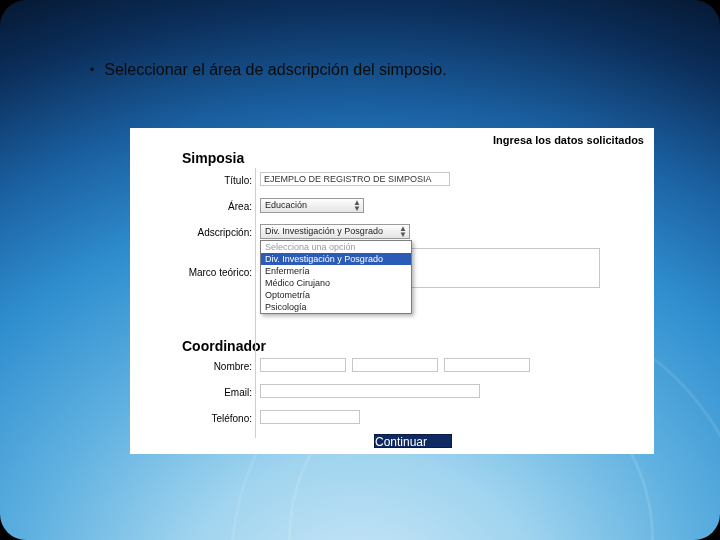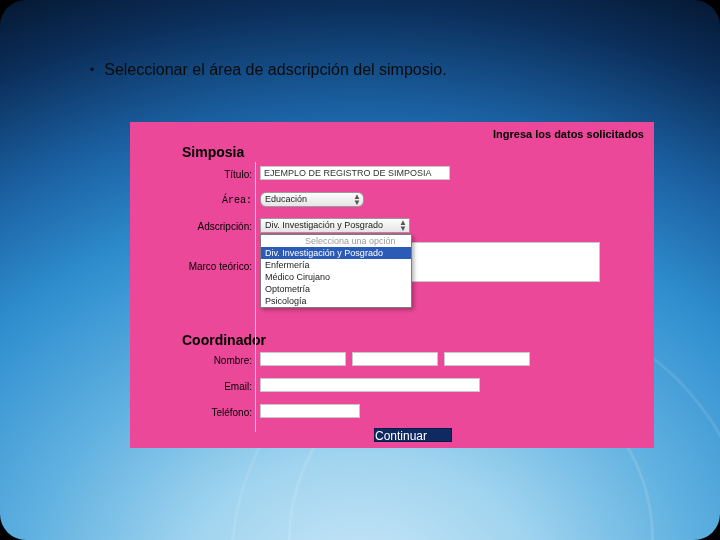"Ingresa los datos solicitados" .panel { background: #ec4899 -> #ffffff; top: 122px -> 128px }
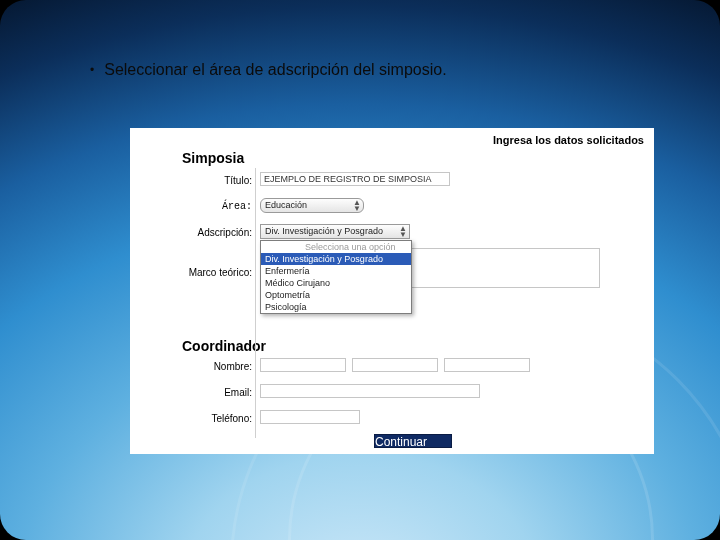"Área:" .lbl-area { font-family: Liberation Mono, monospace -> none }
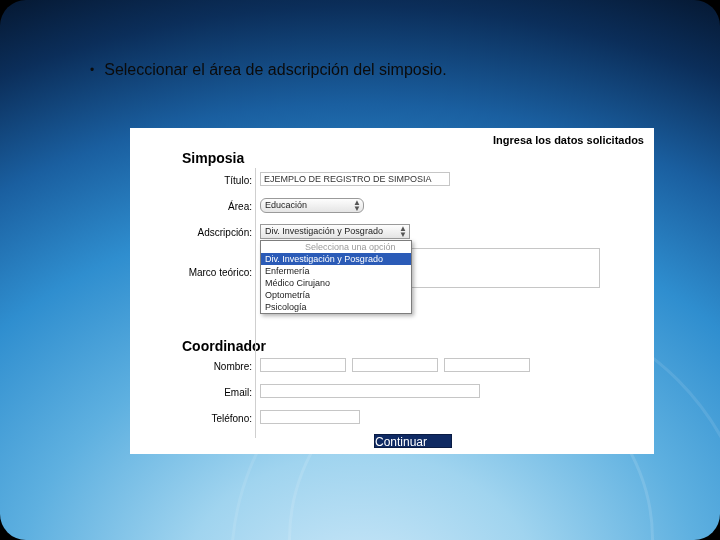"Educación" .fld-area { border-radius: 6px -> none }
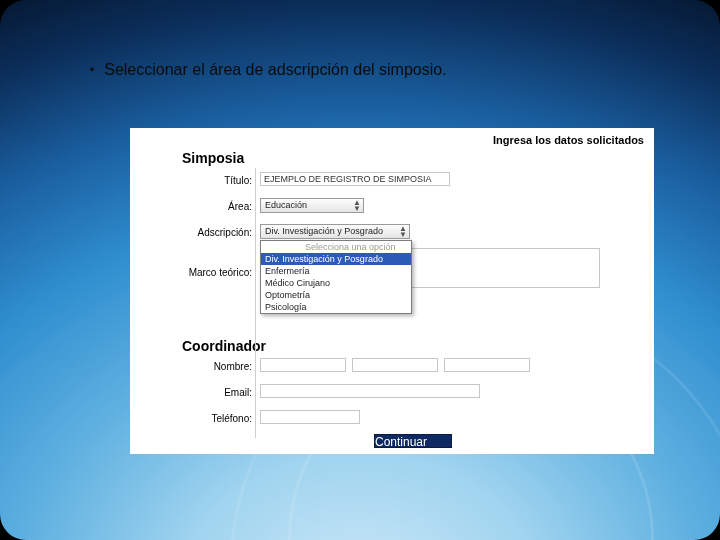"Selecciona una opción" .dropdown .opt.disabled { margin-left: 40px -> none }
